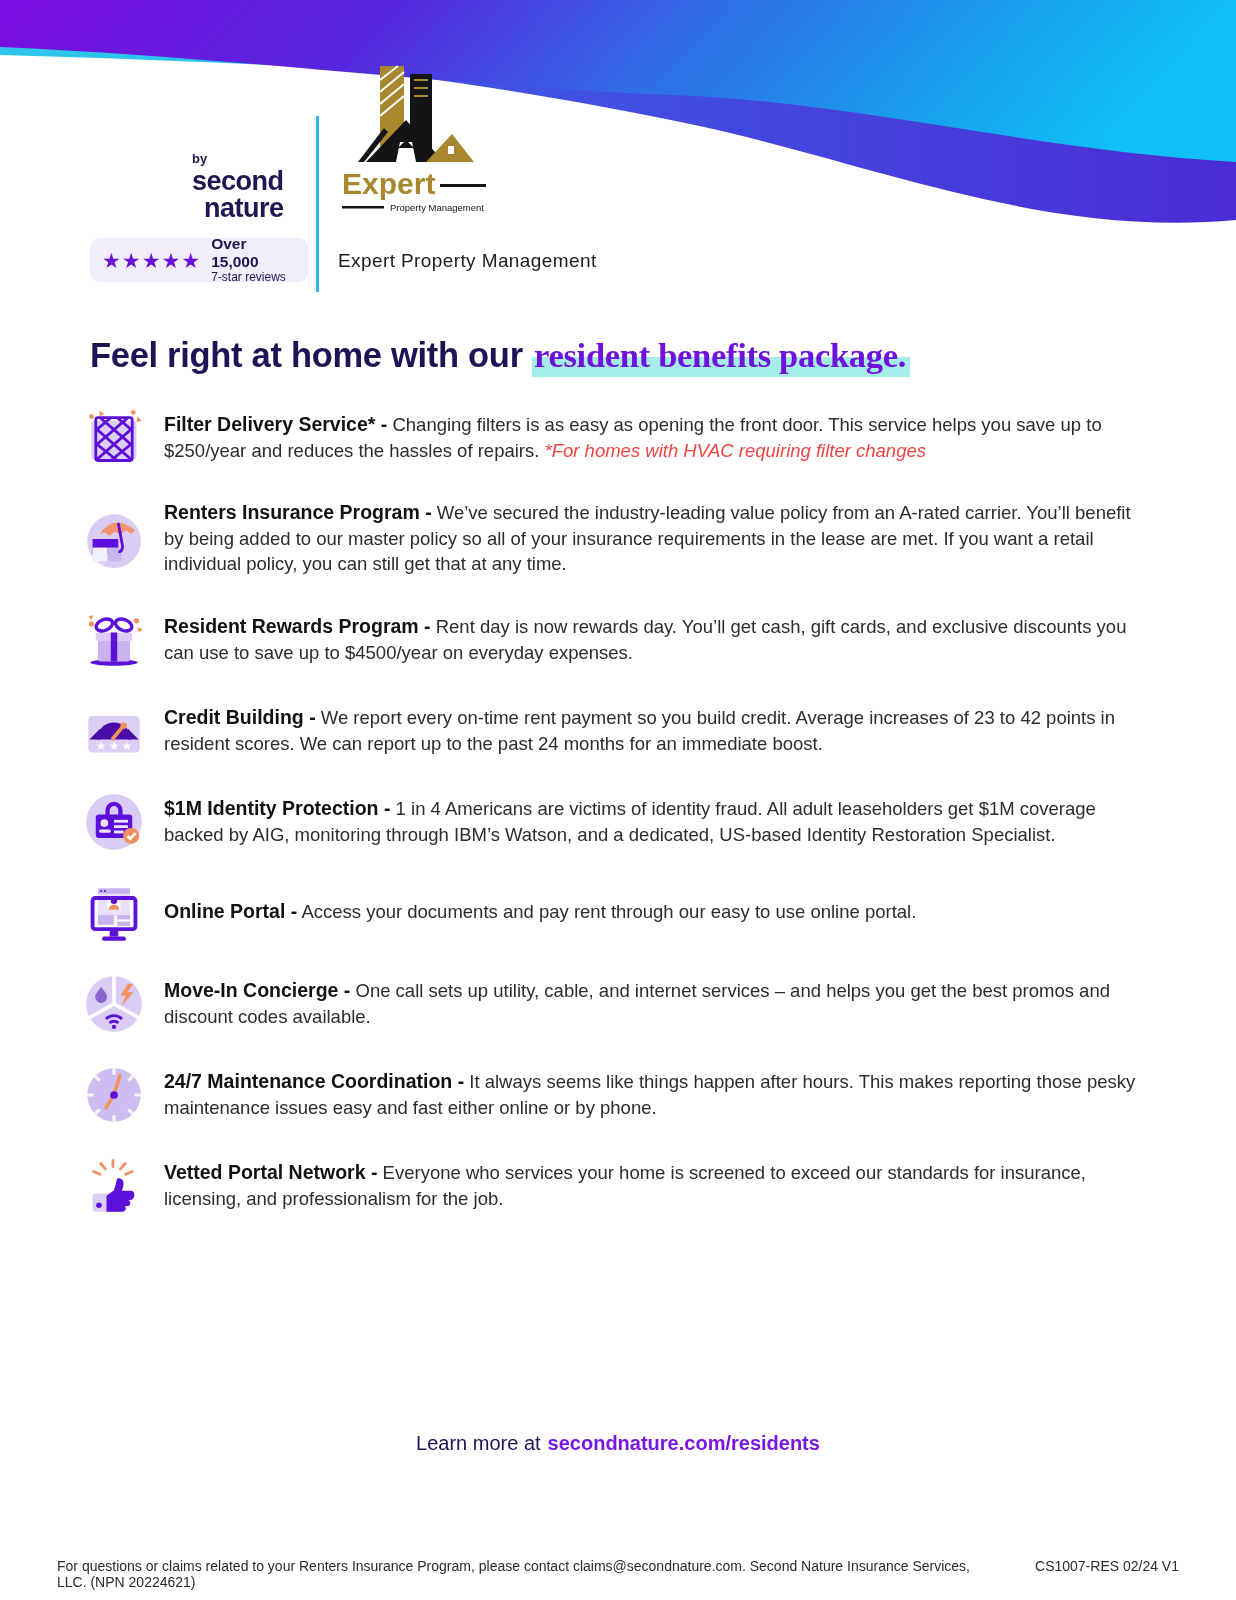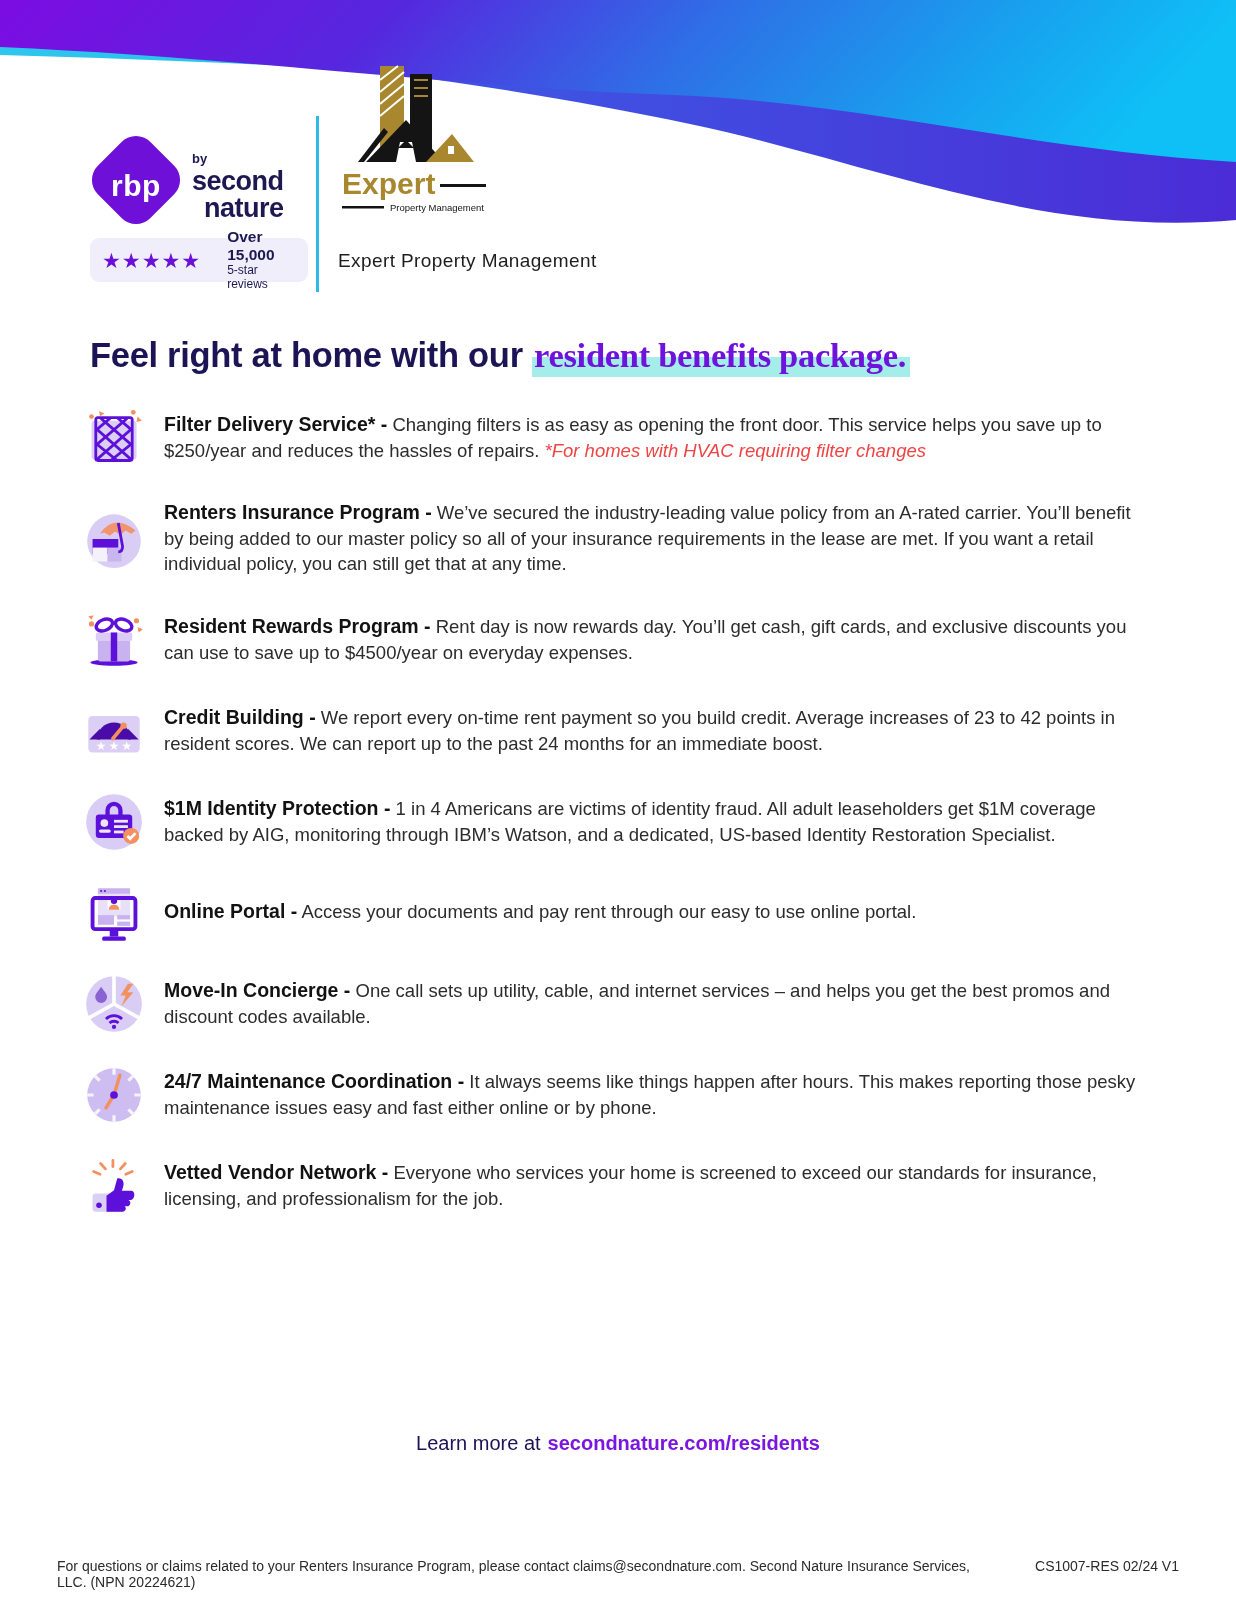"rbp" div.rbp-mark { html: <div> <div></div> <div></div> <div>rbp</div> </div> -> none }
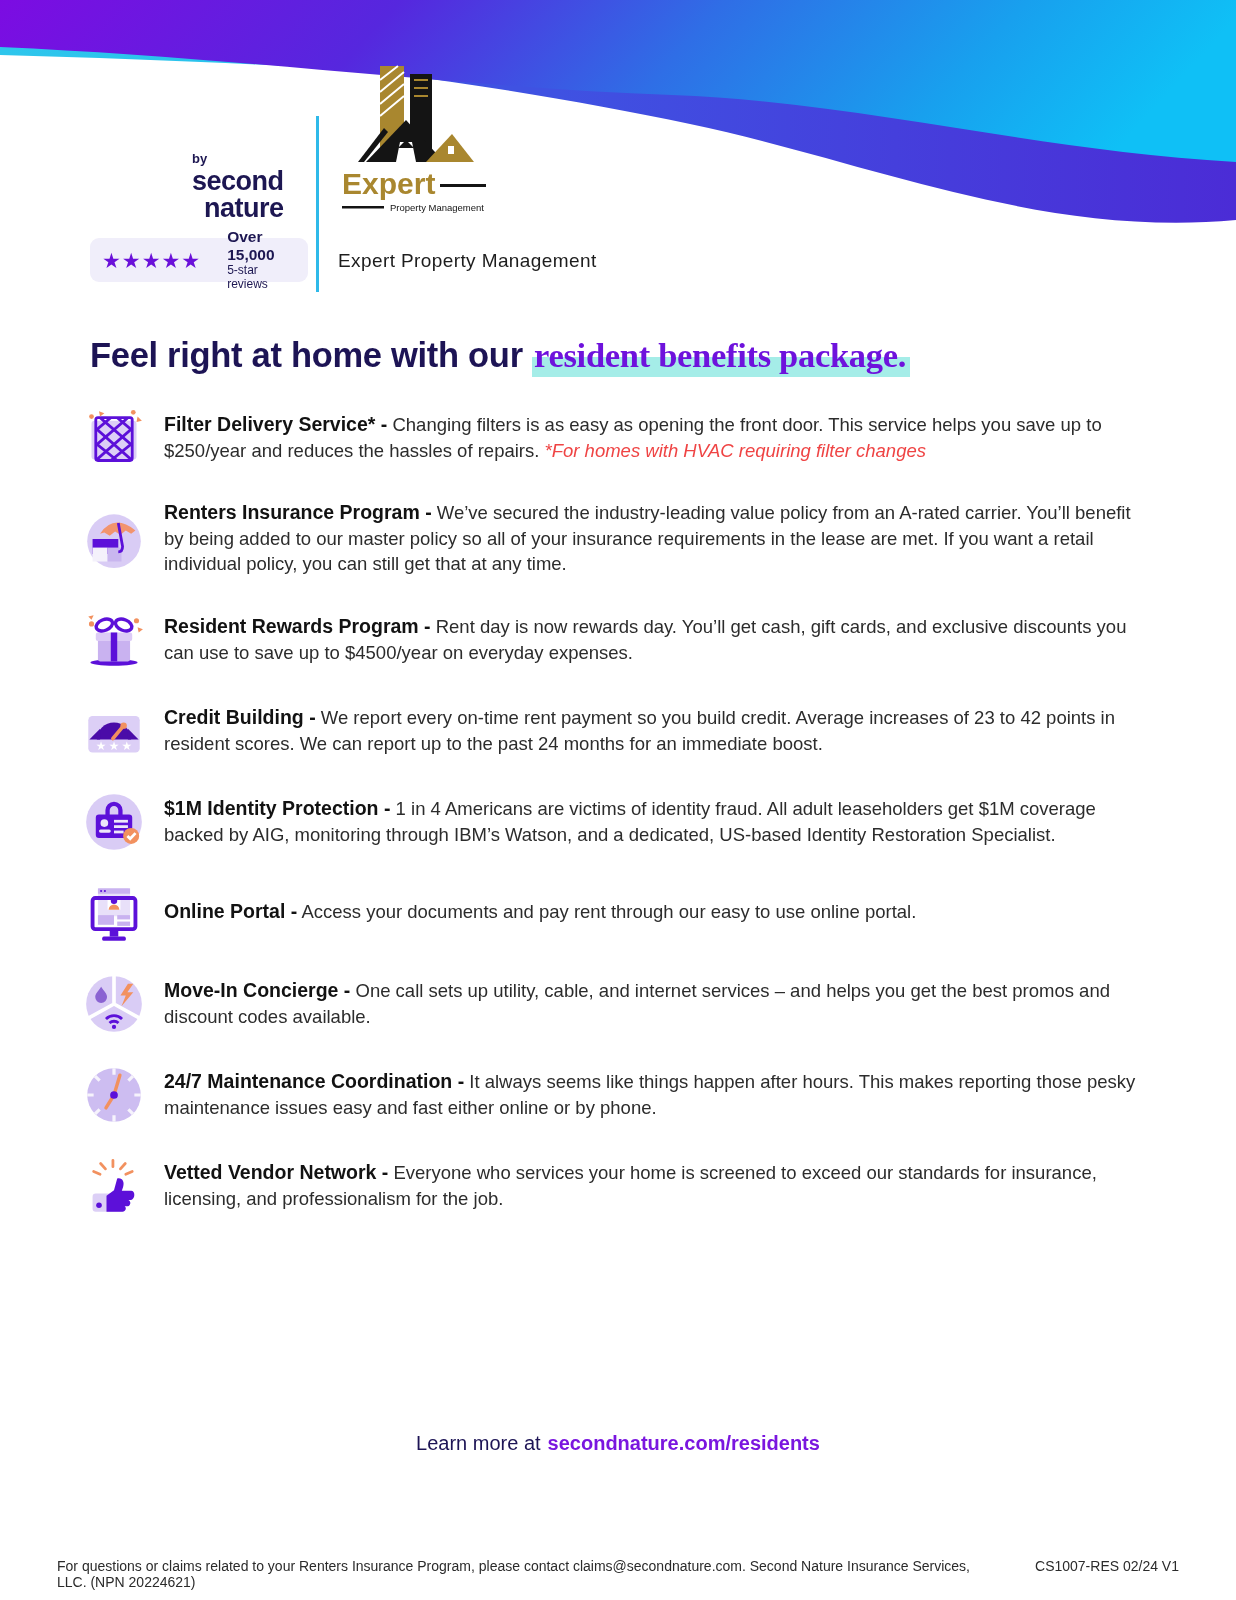"Over 15,000" .rev-lines { margin-left: 16px -> none }
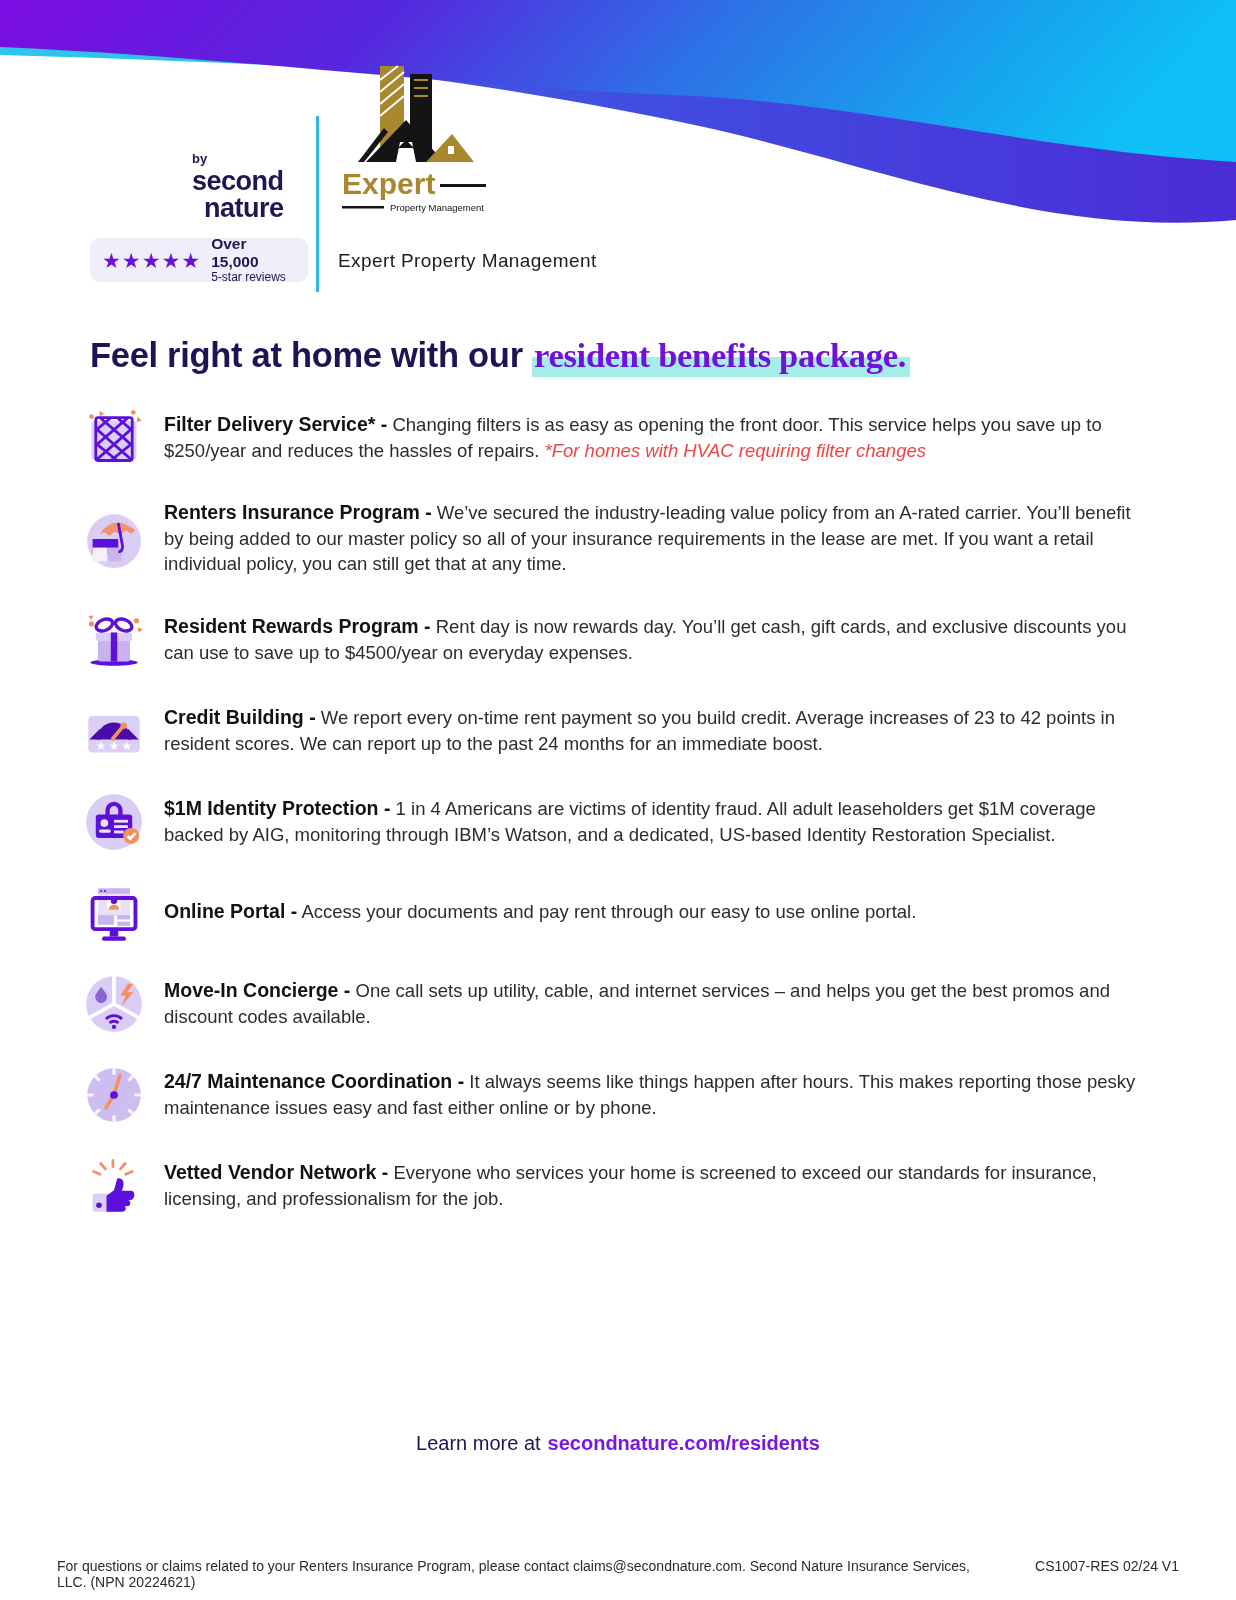"5-star reviews" span.l2 { text: 5-star -> 7-star }
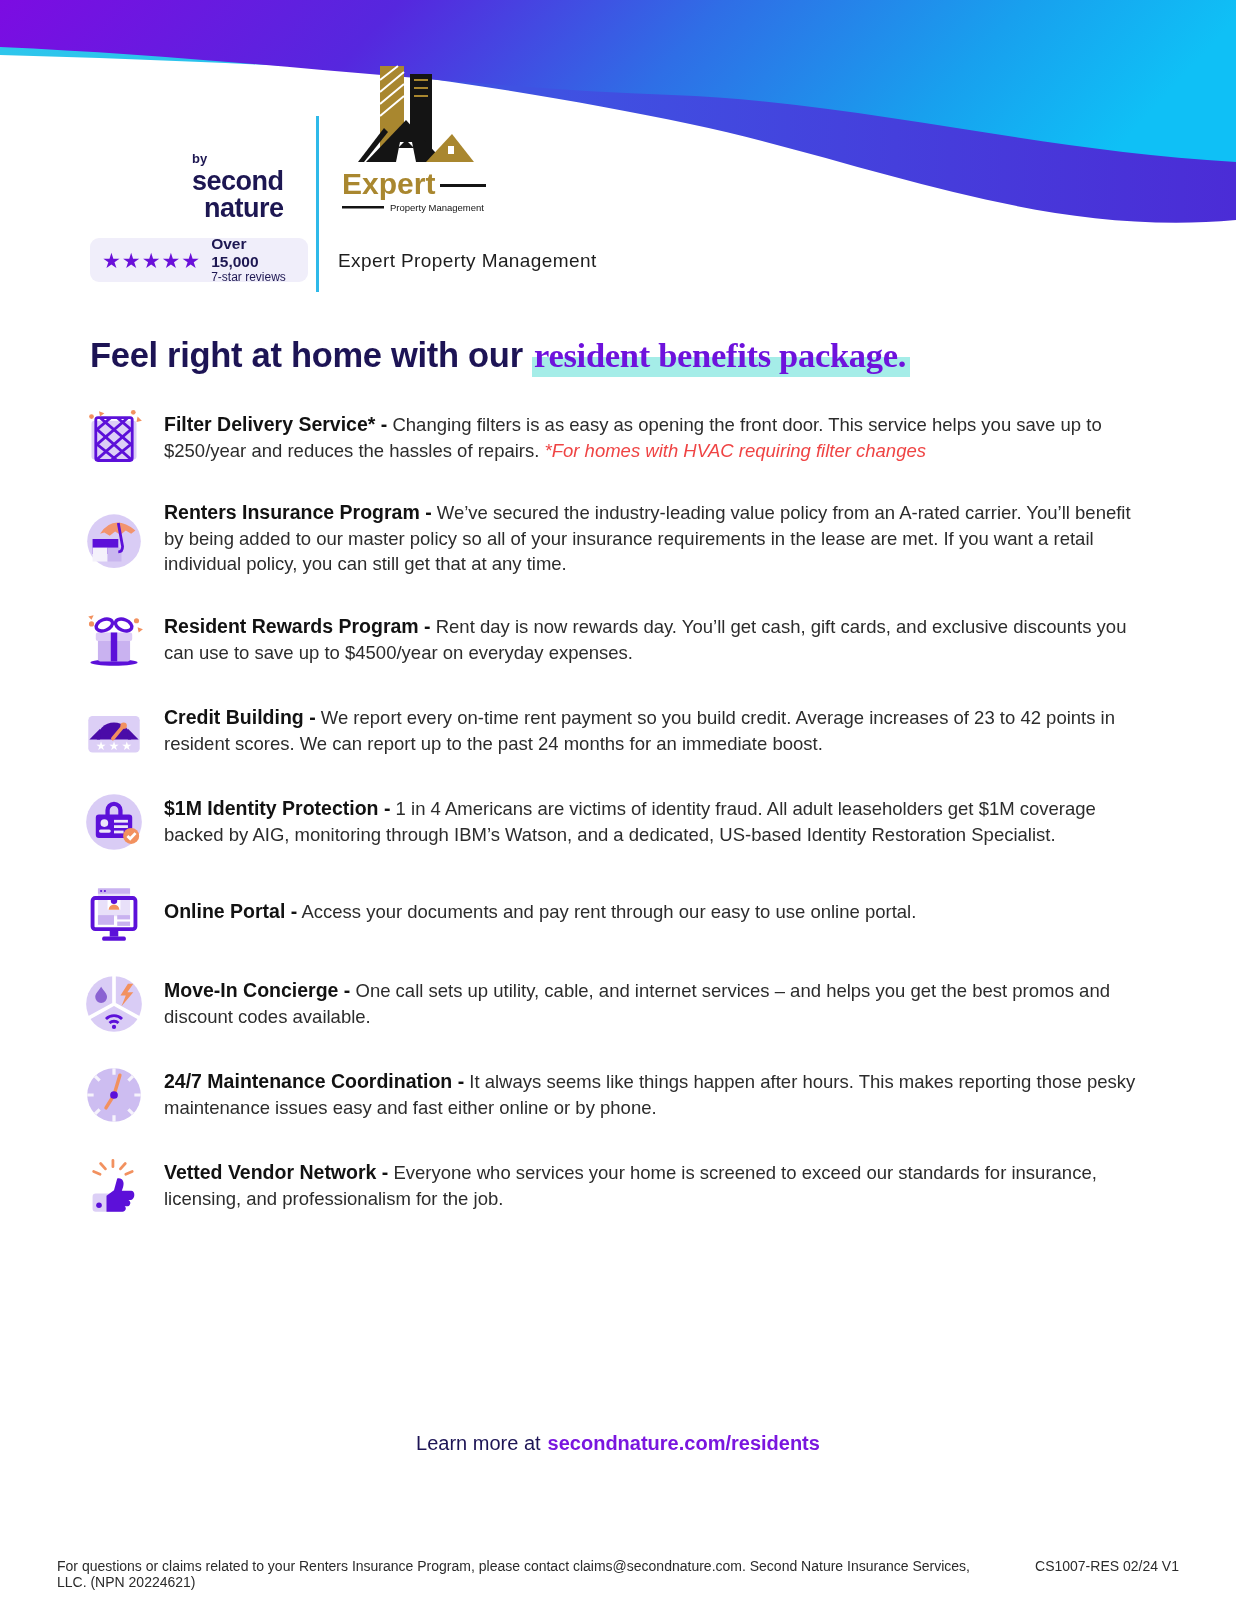"Vetted Vendor Network -" span.bt { text: Vendor -> Portal }
